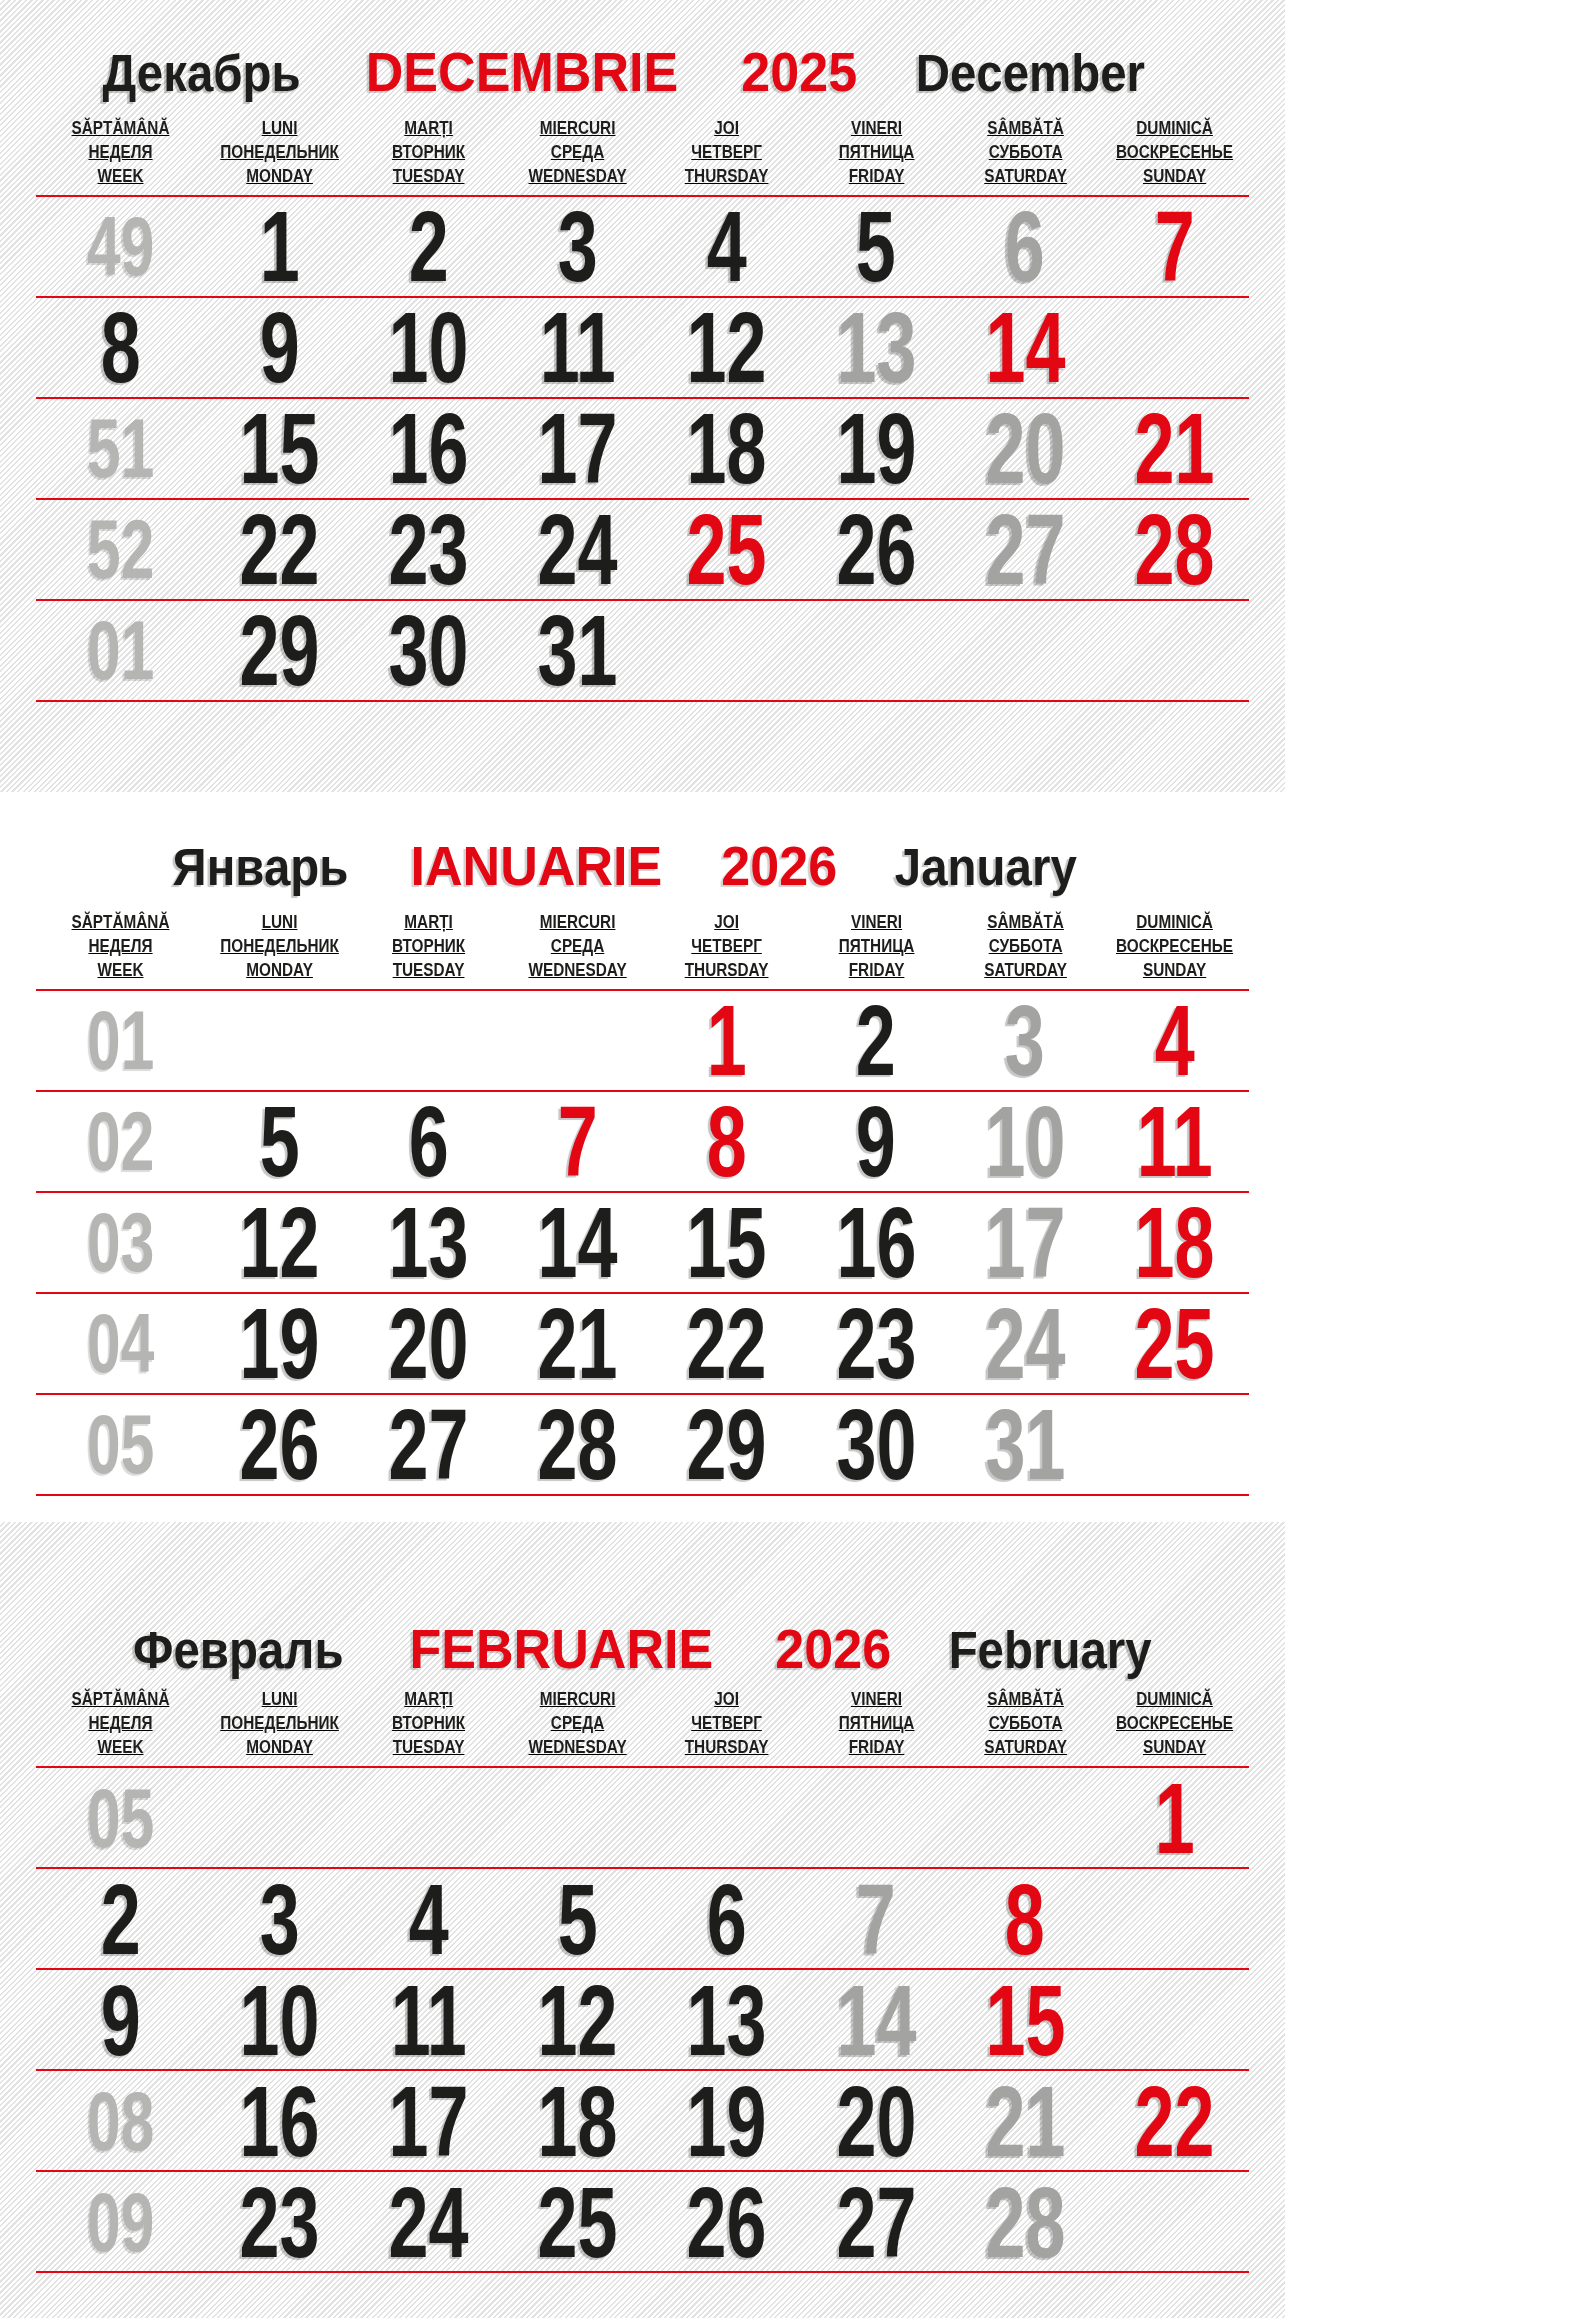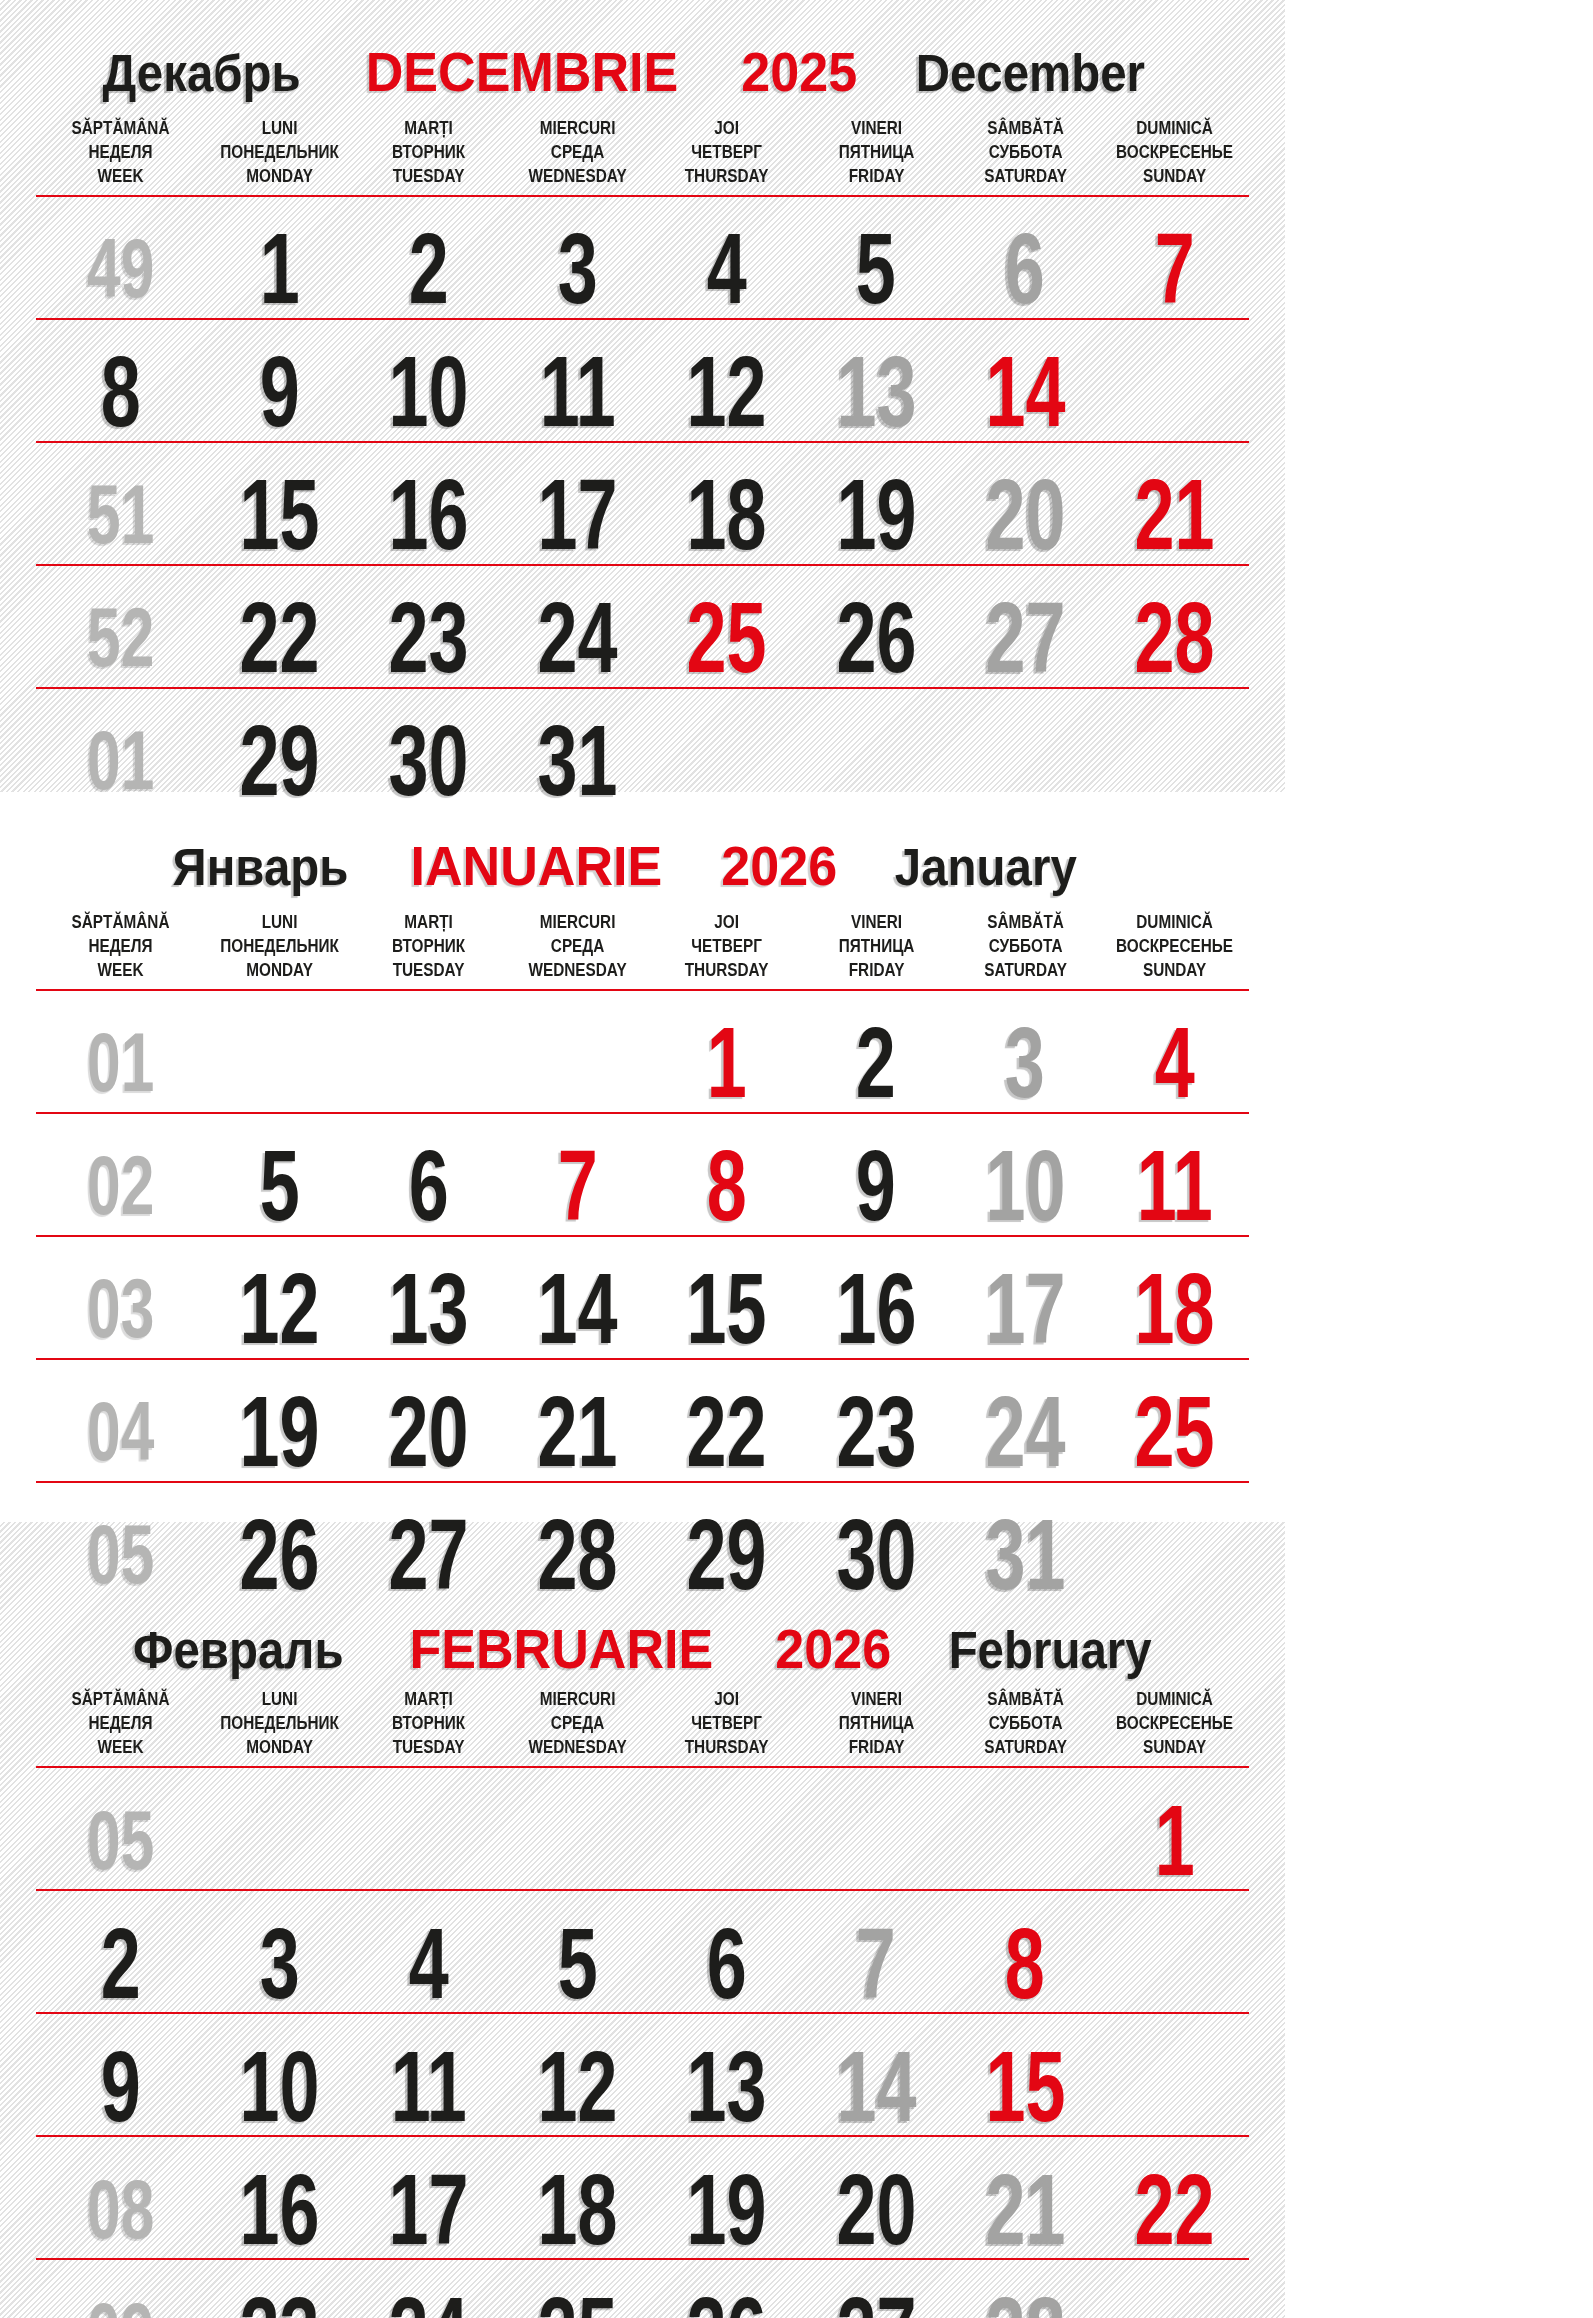"SĂPTĂMÂNĂ" .wd-cell { text-decoration: none -> underline }
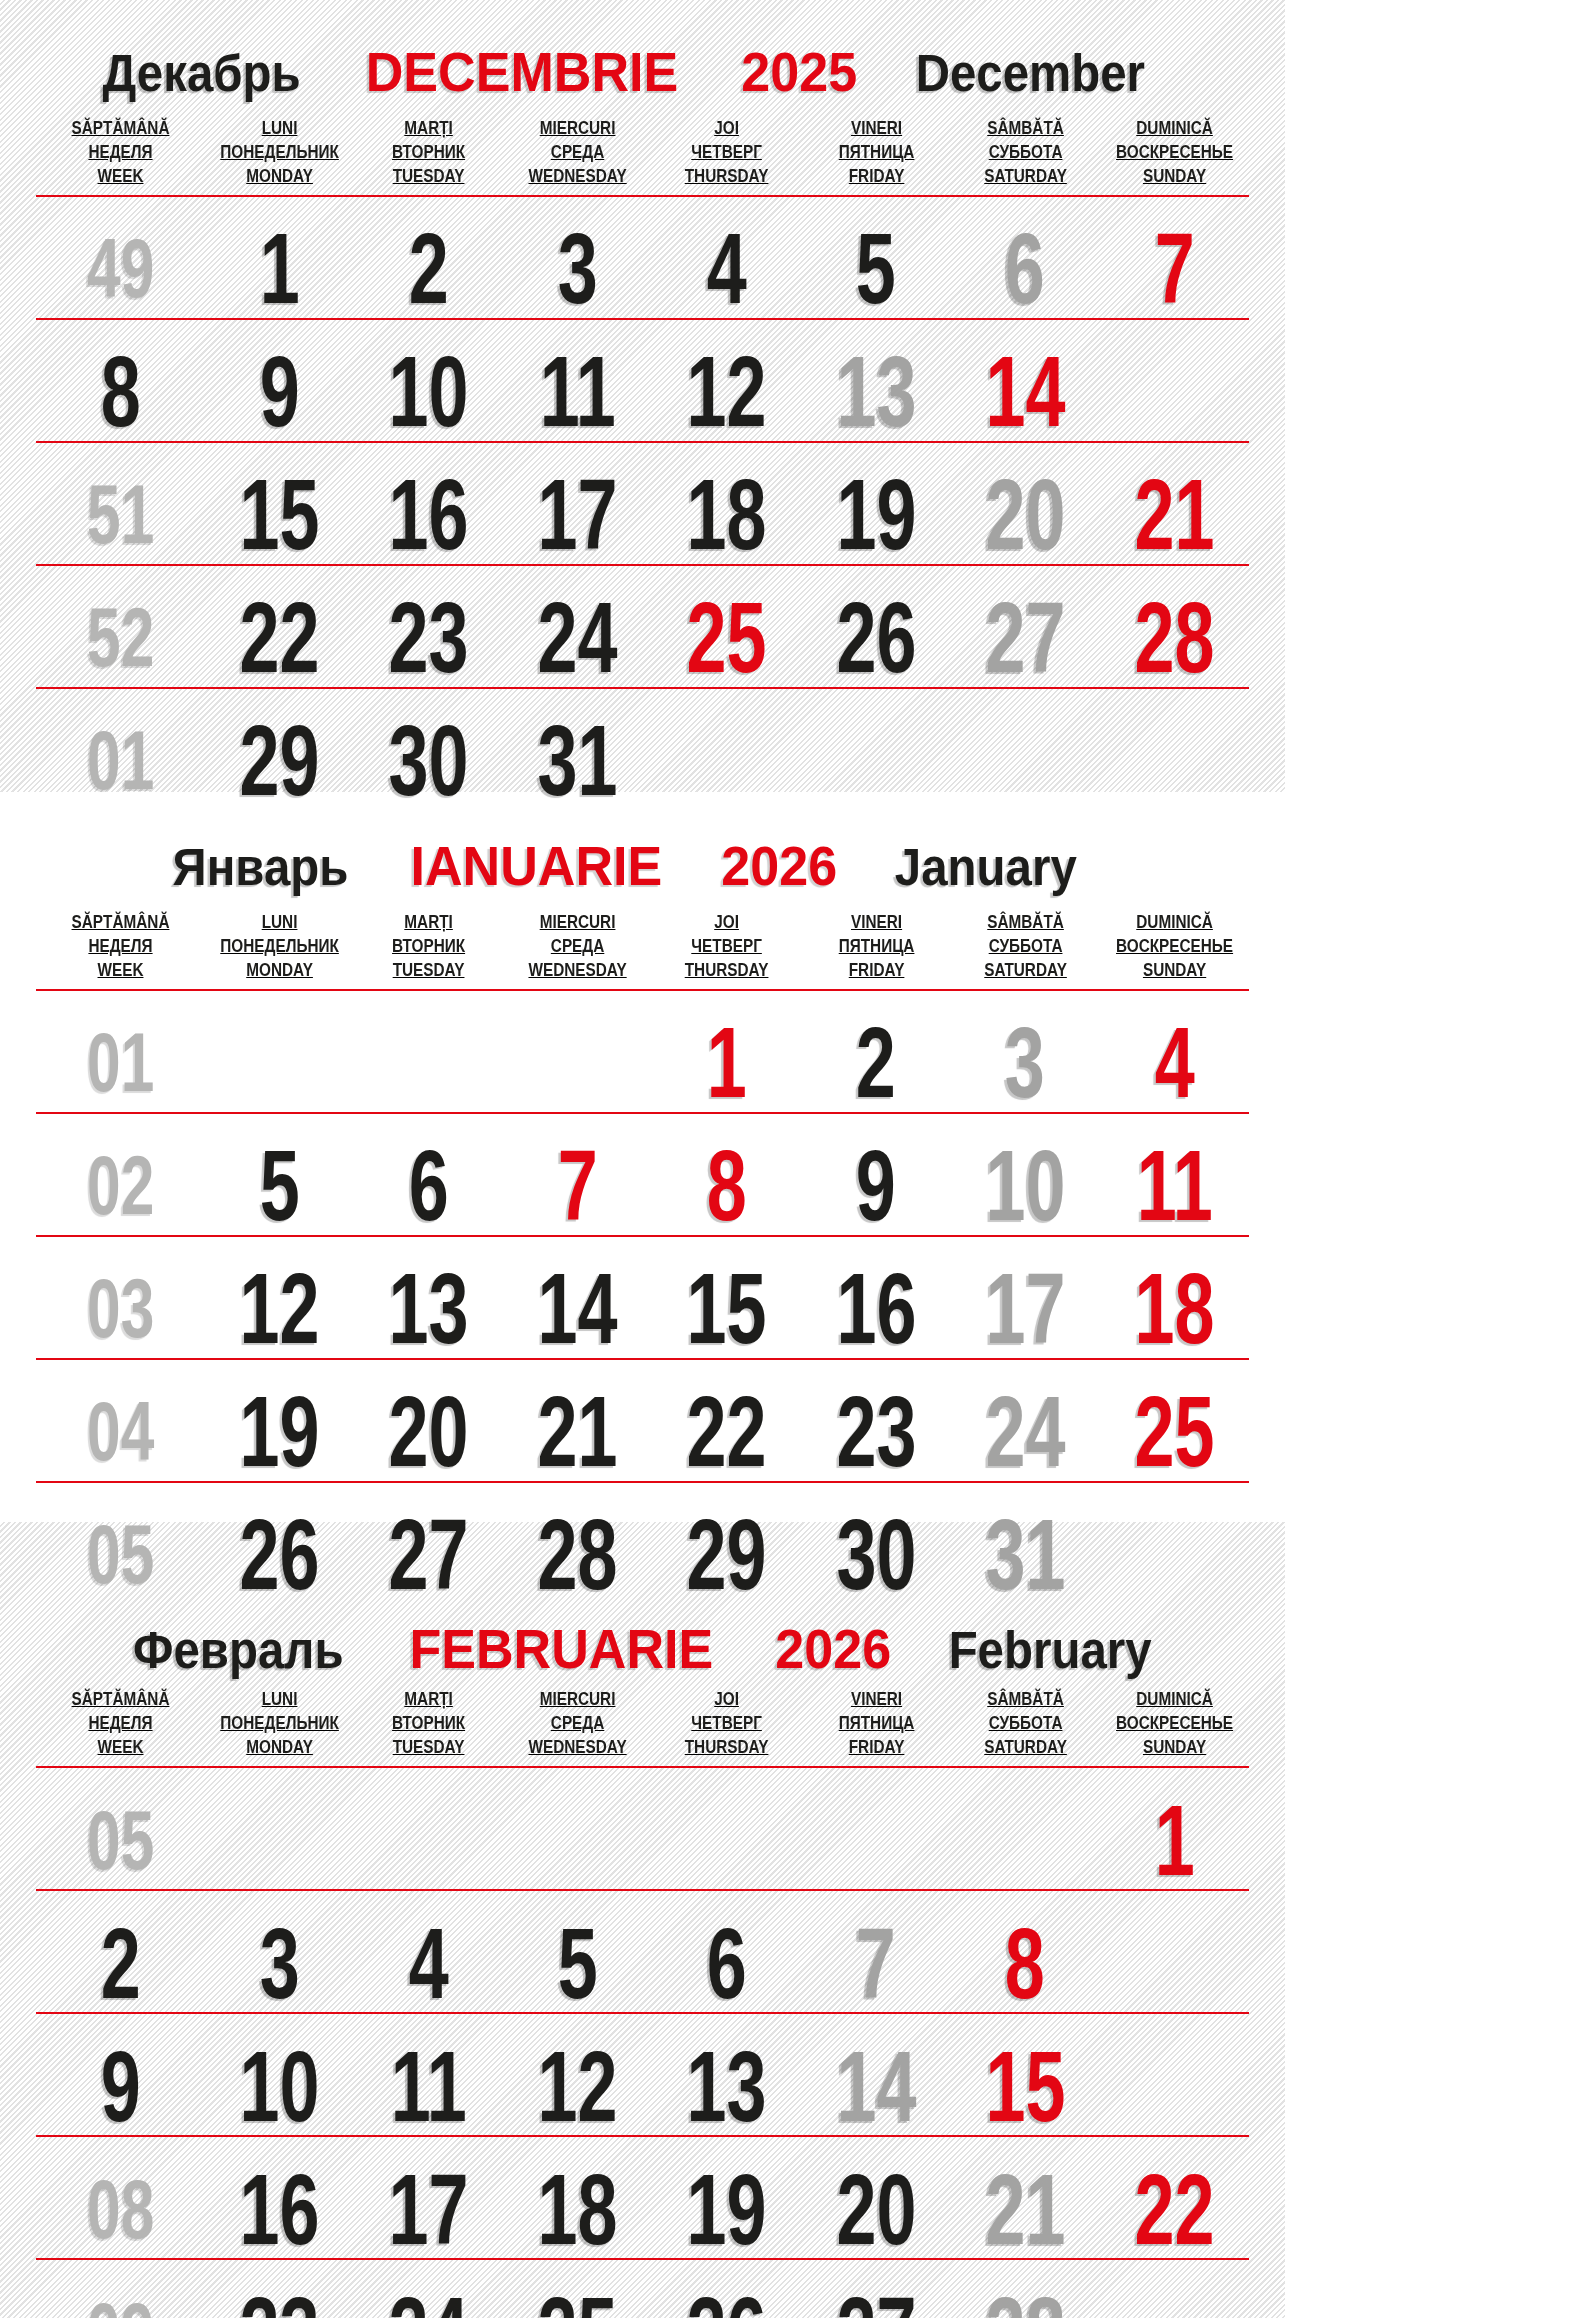"49" .row { margin-top: 22px -> none }
